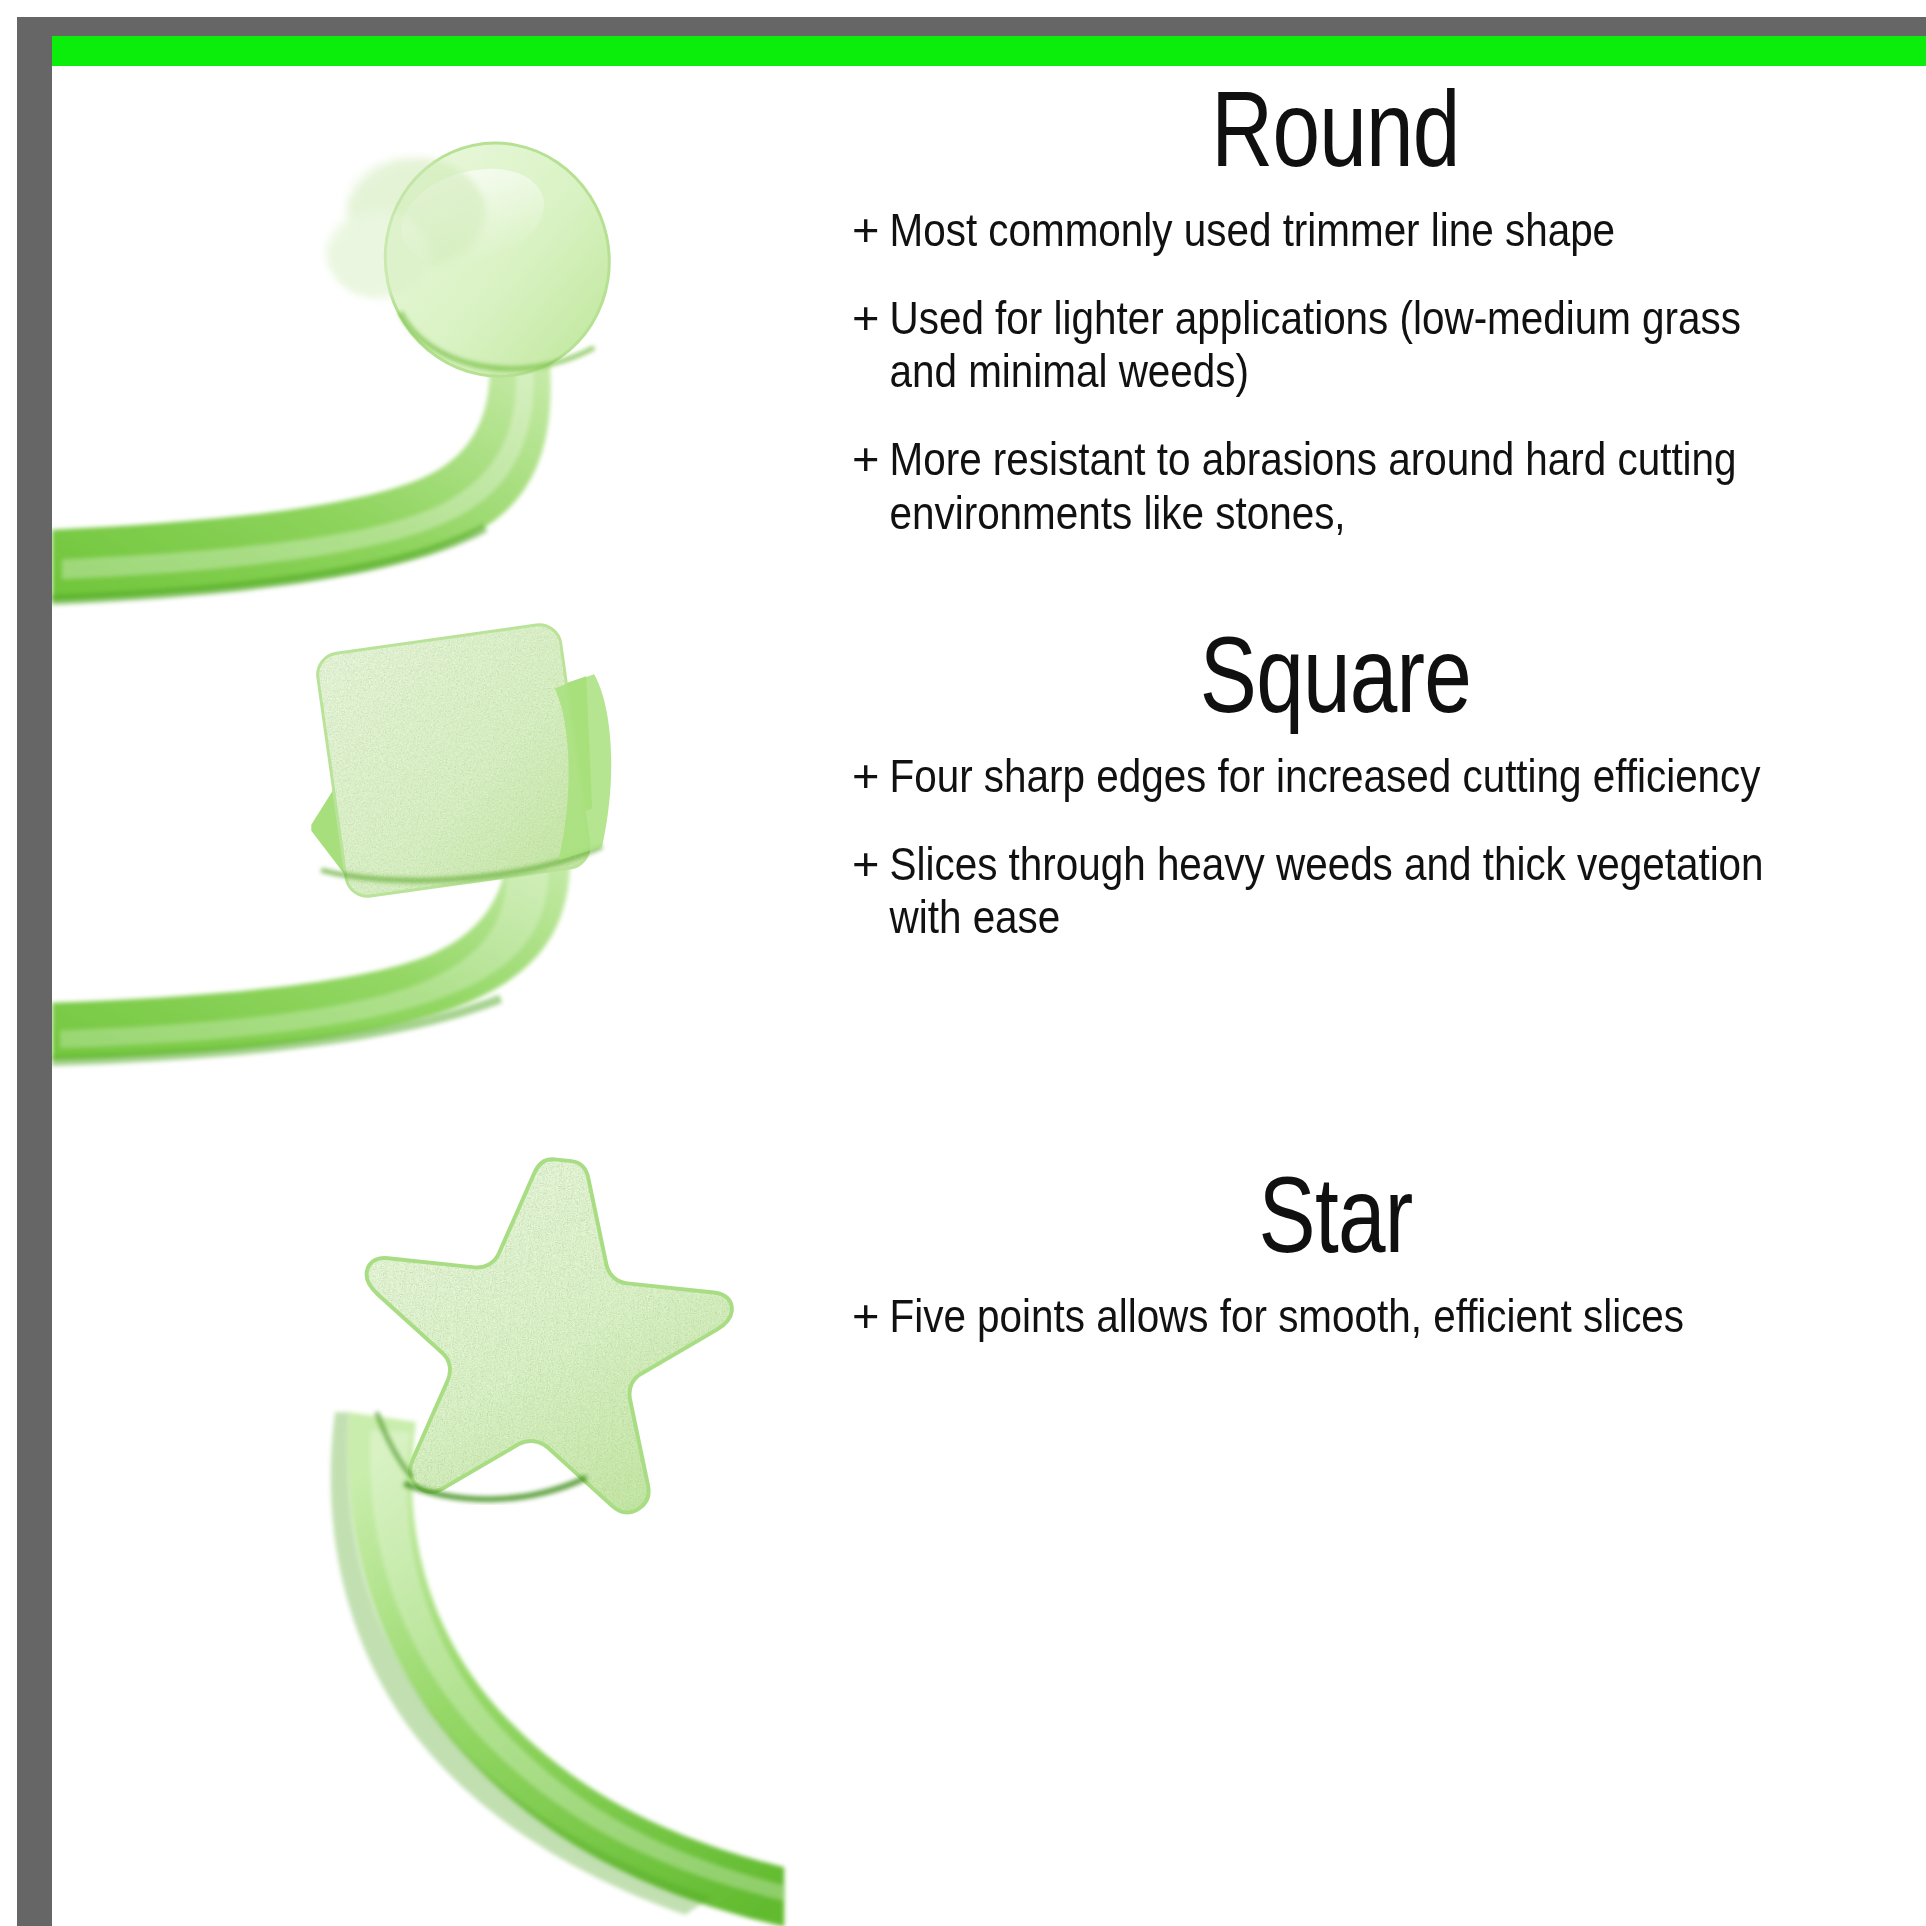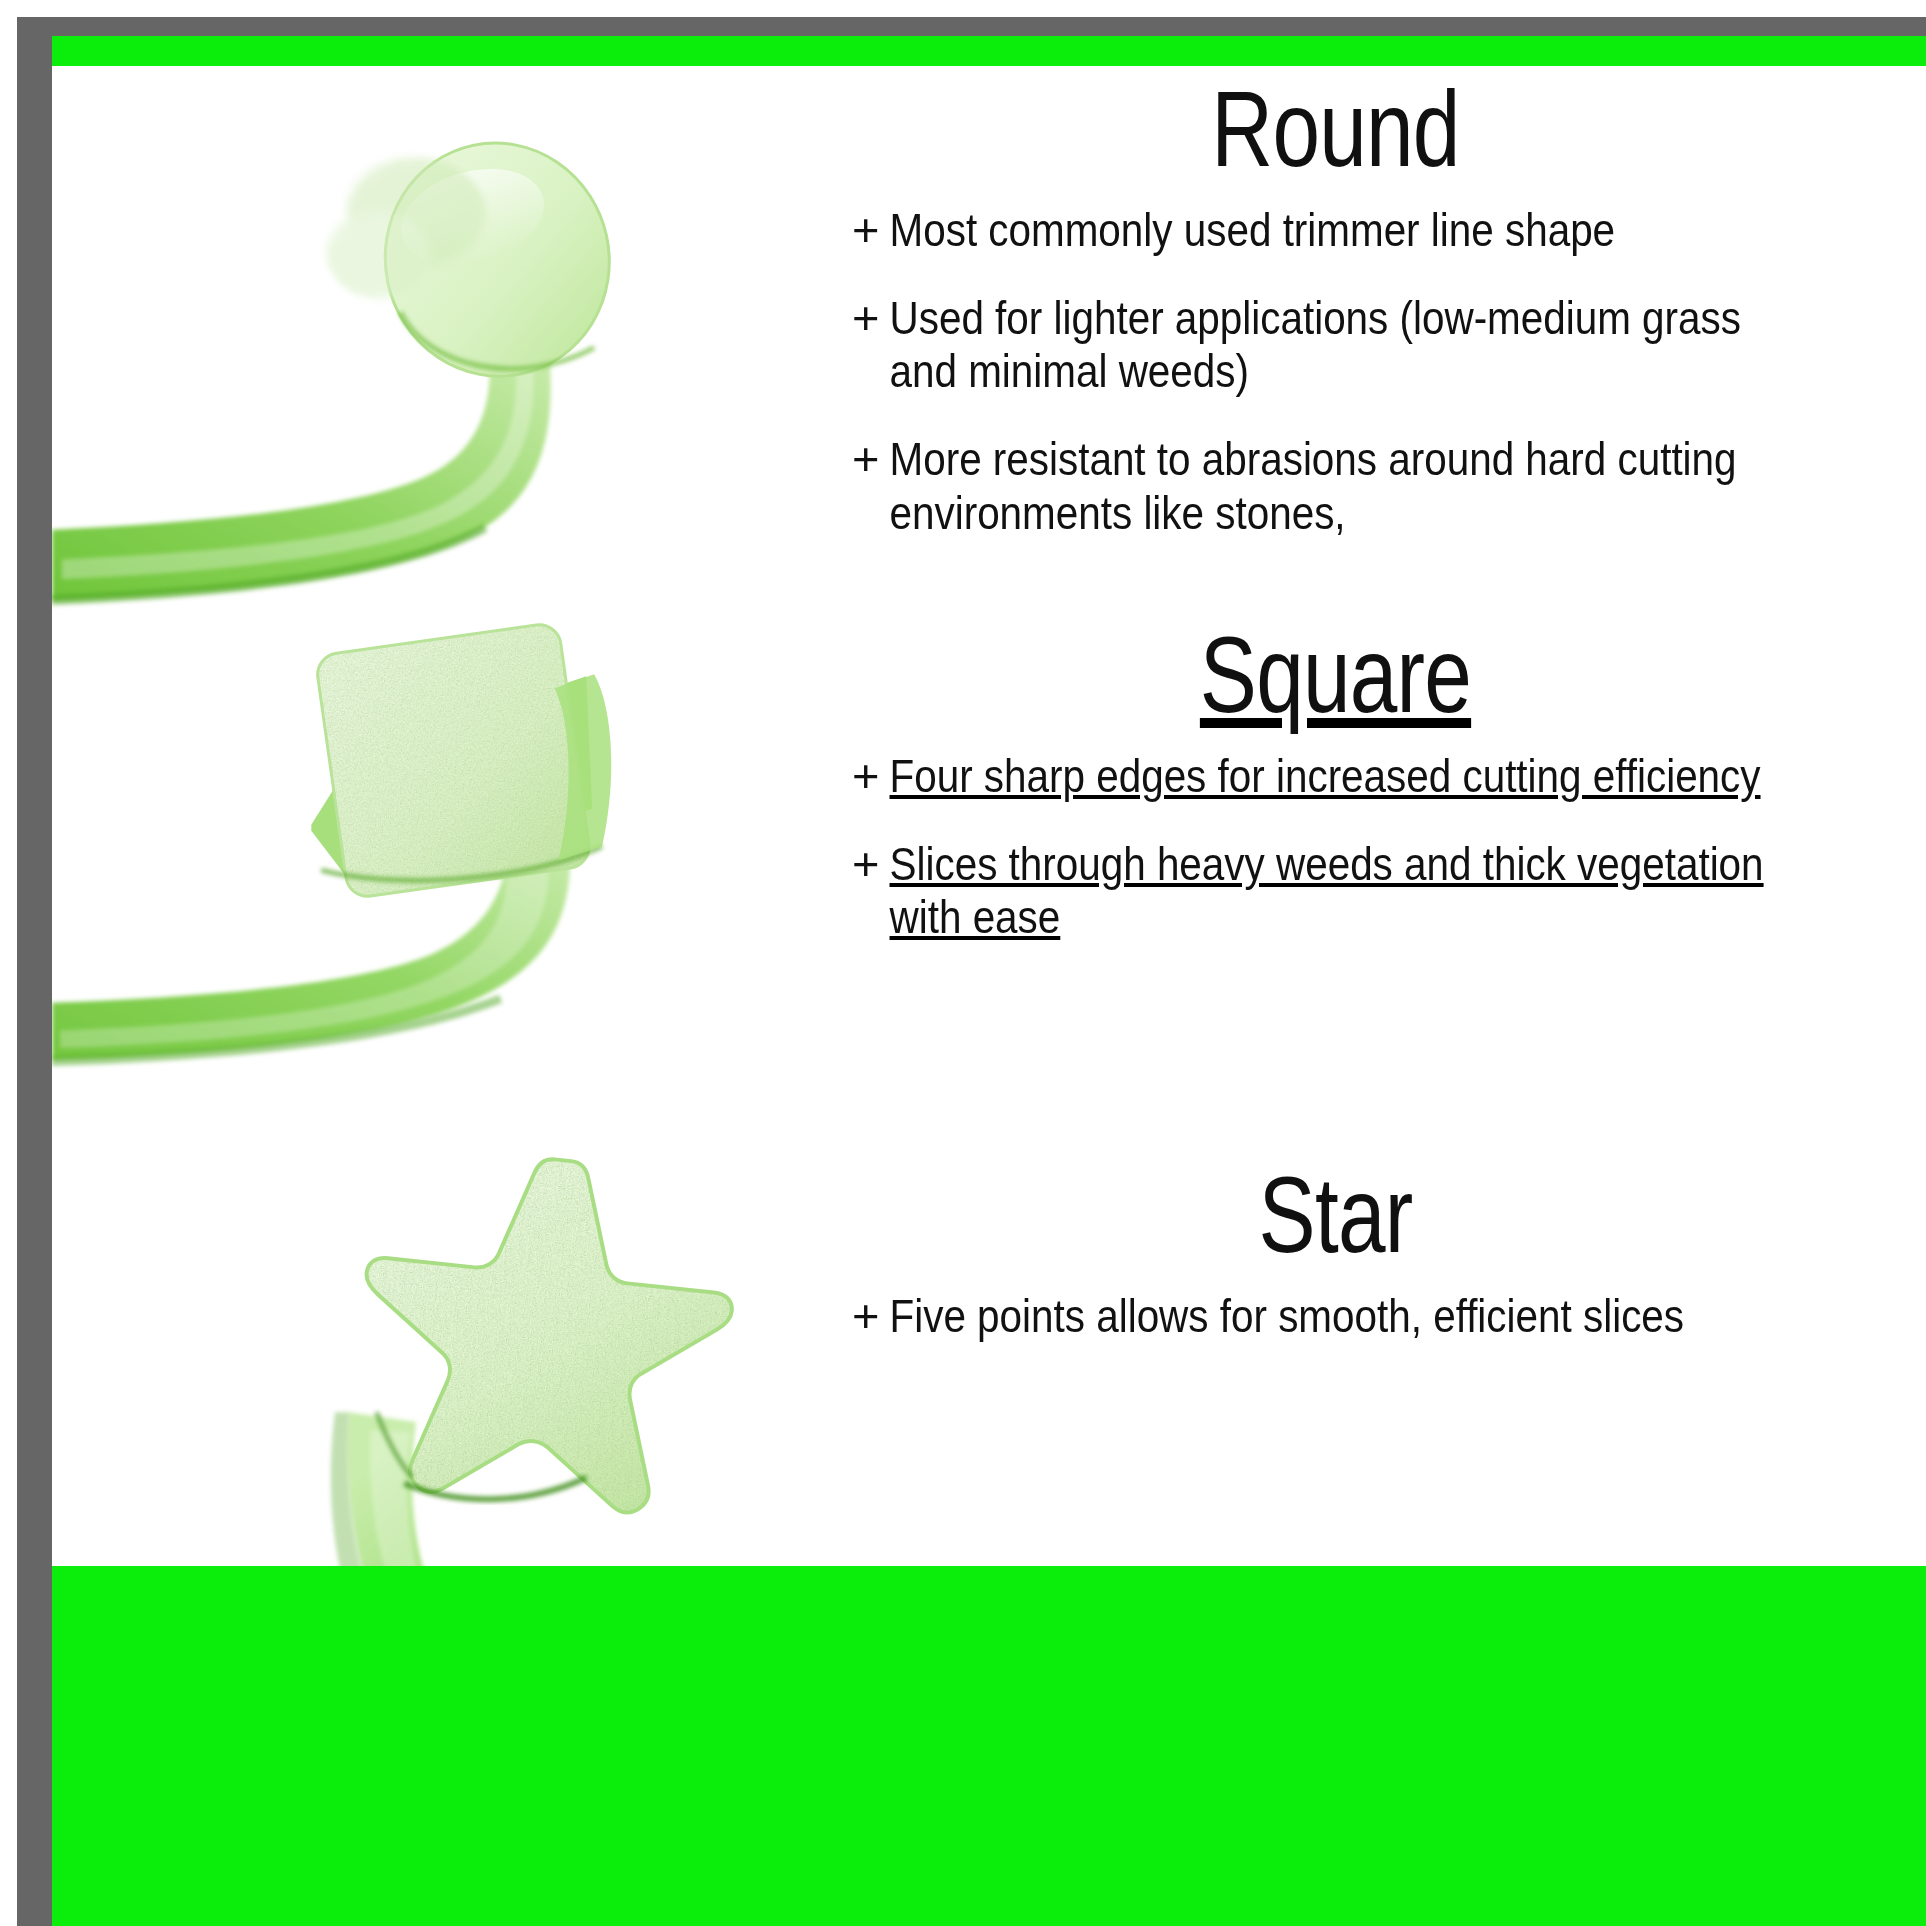"Round" #canvas { height: 1500px -> 1860px }
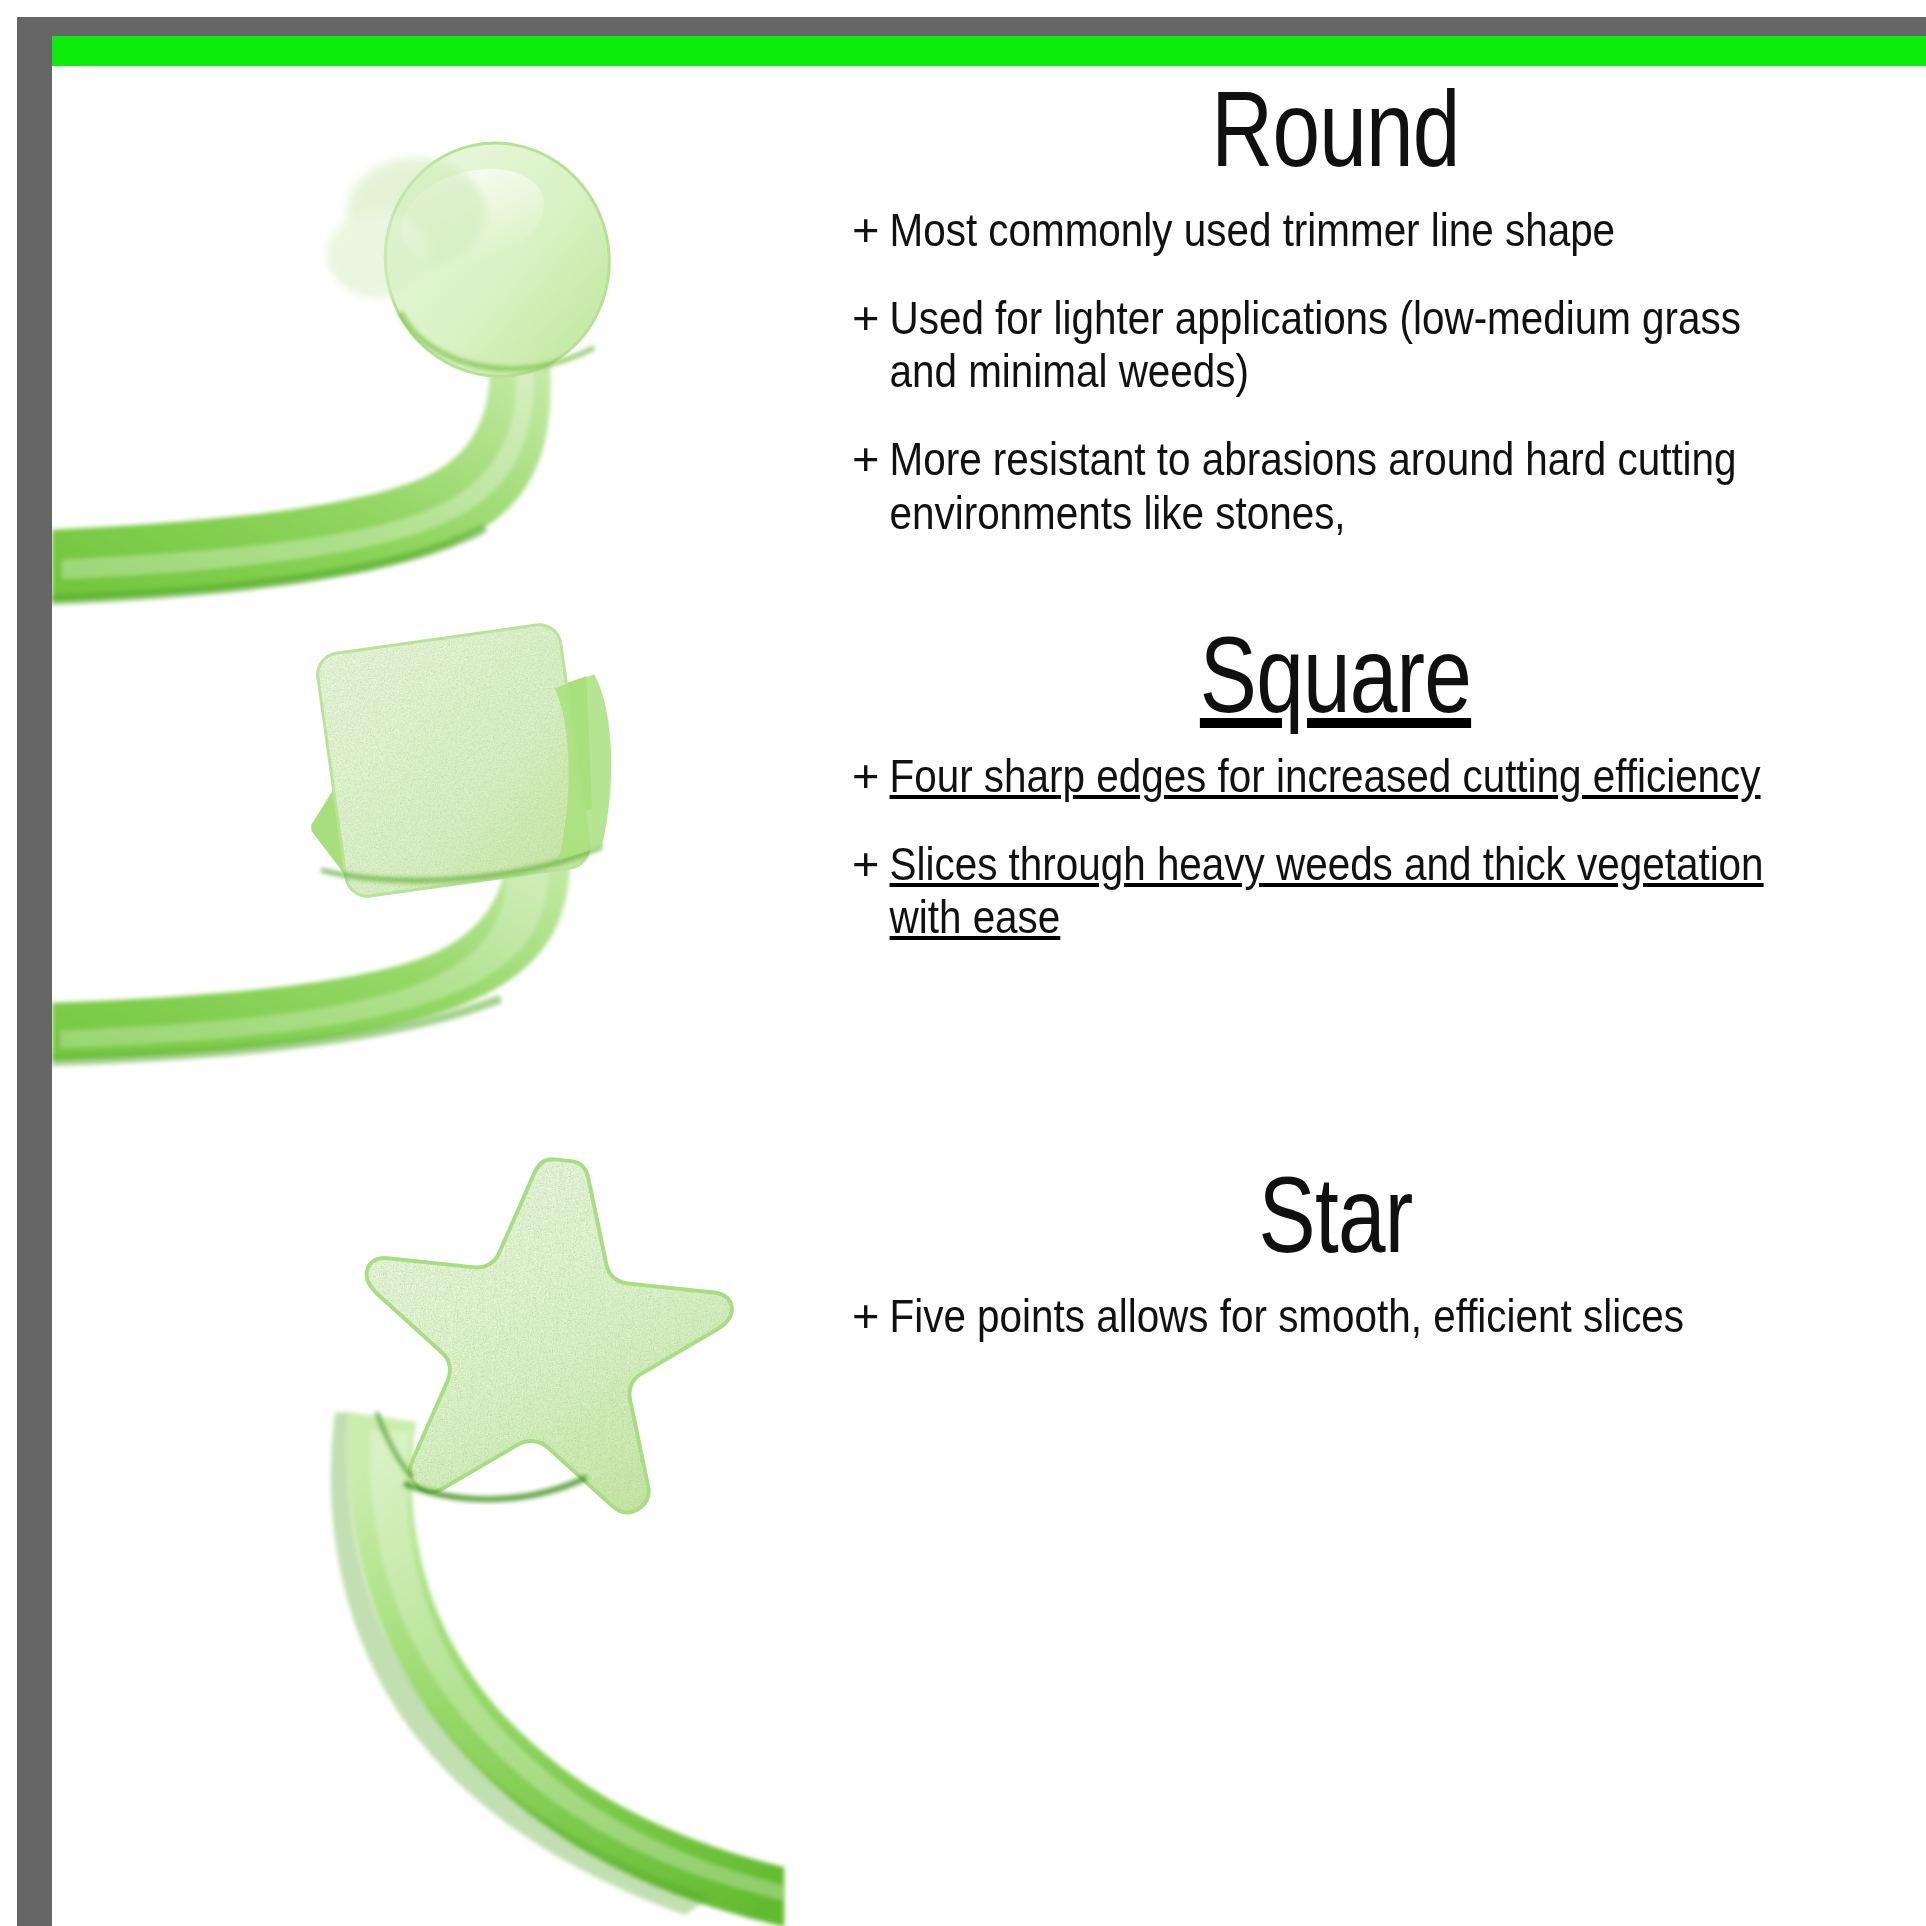"Square" #sec-square { text-decoration: underline -> none }
